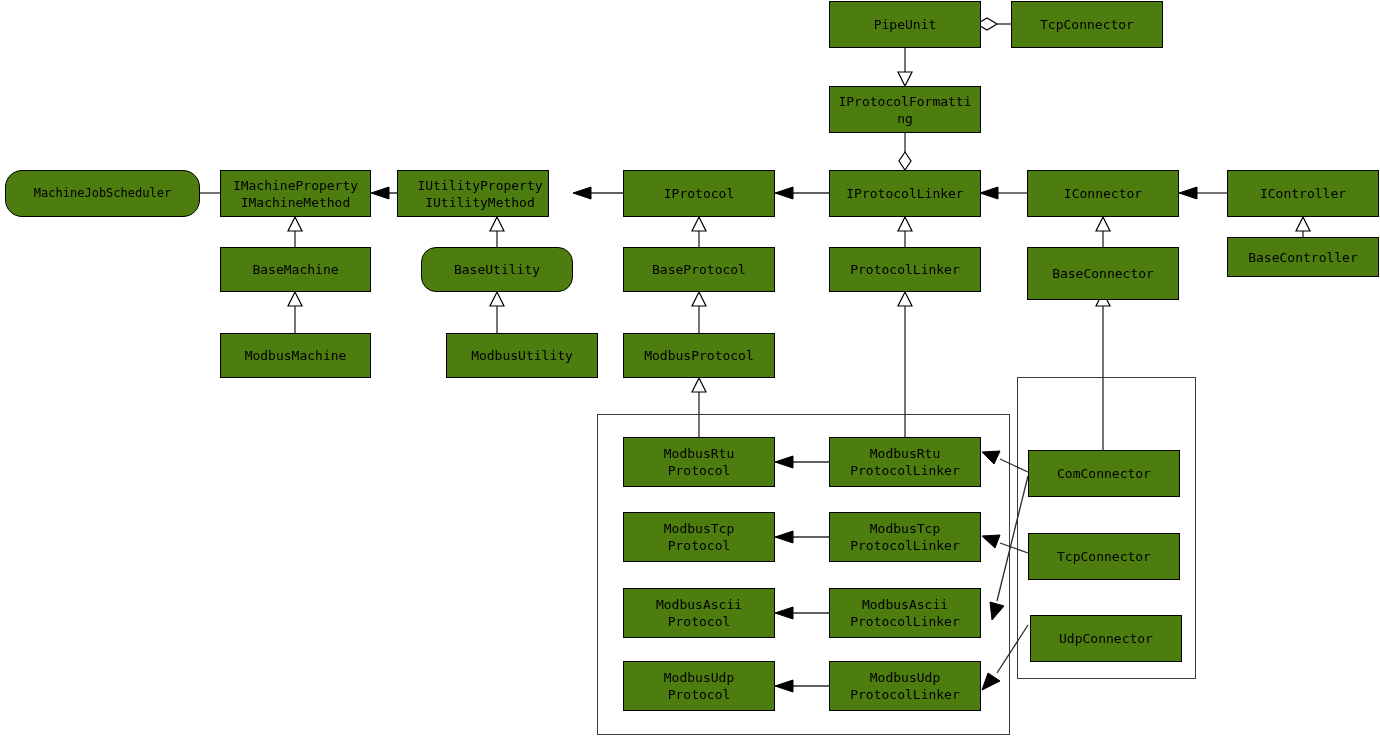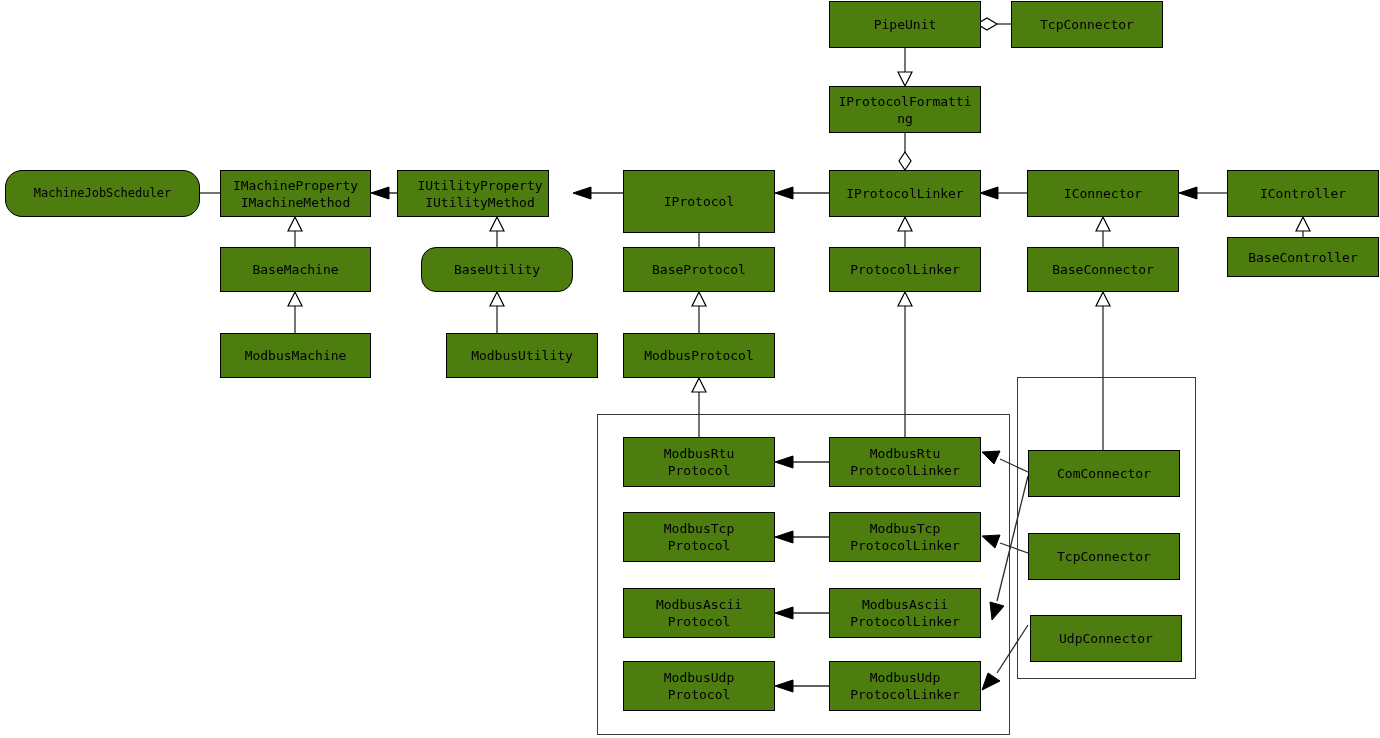"IProtocol" div.uml-box { height: 63px -> 47px }
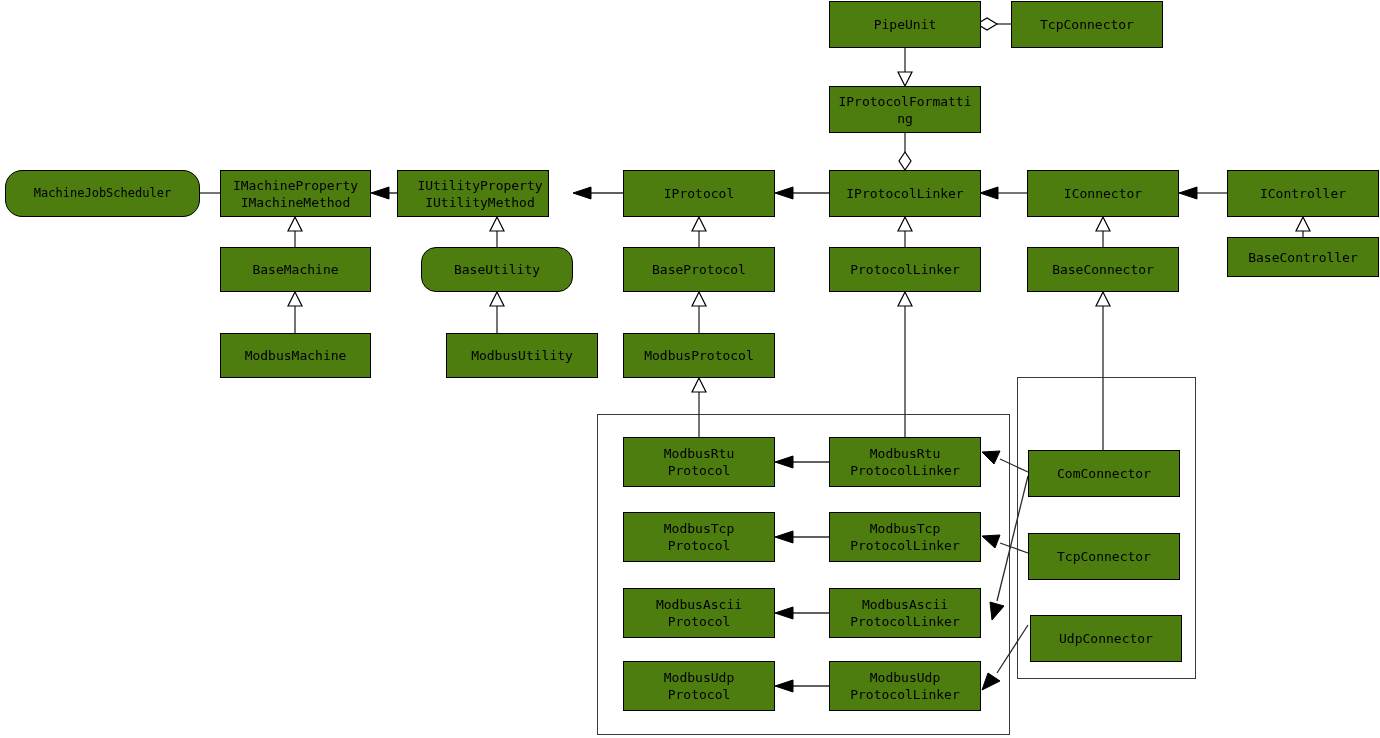"BaseConnector" div.uml-box { height: 45px -> 53px }
